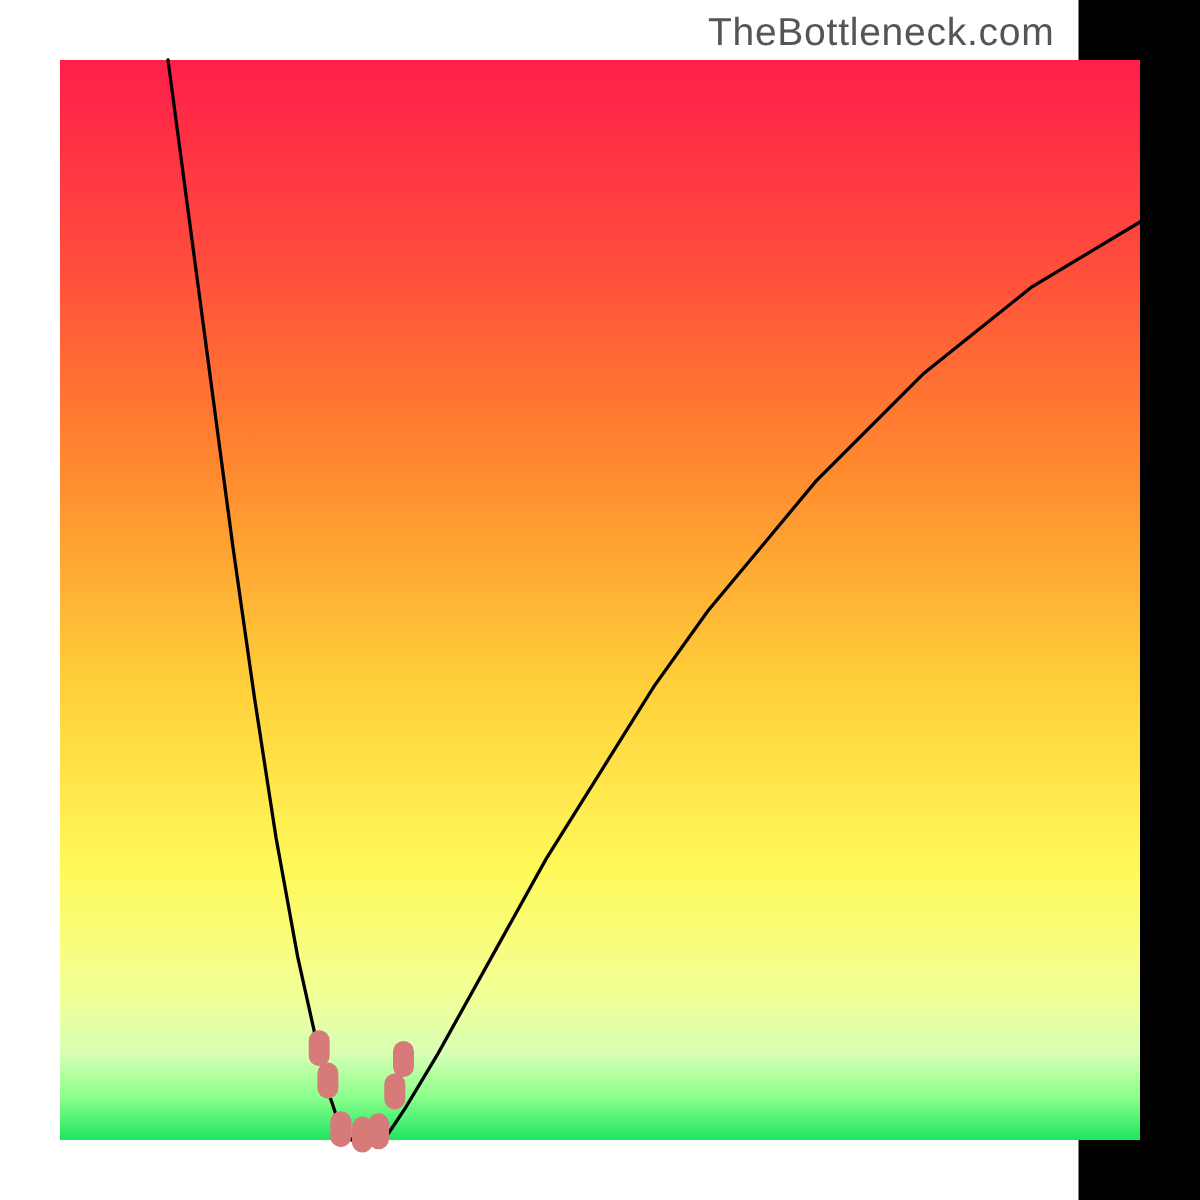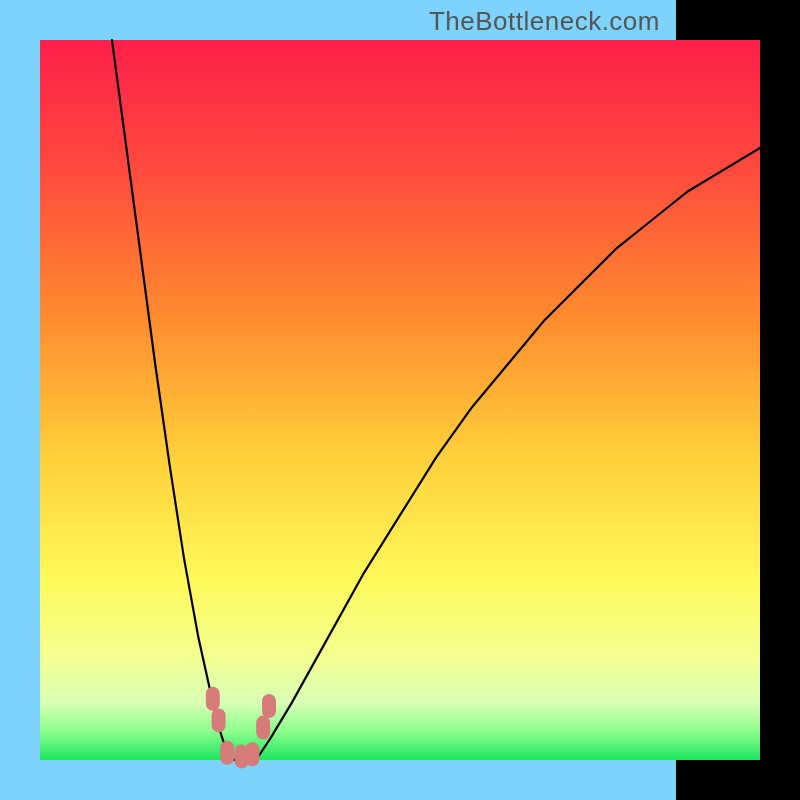"TheBottleneck.com" .frame { background: #7dd3fc -> #ffffff; padding-left: none -> 43px }
